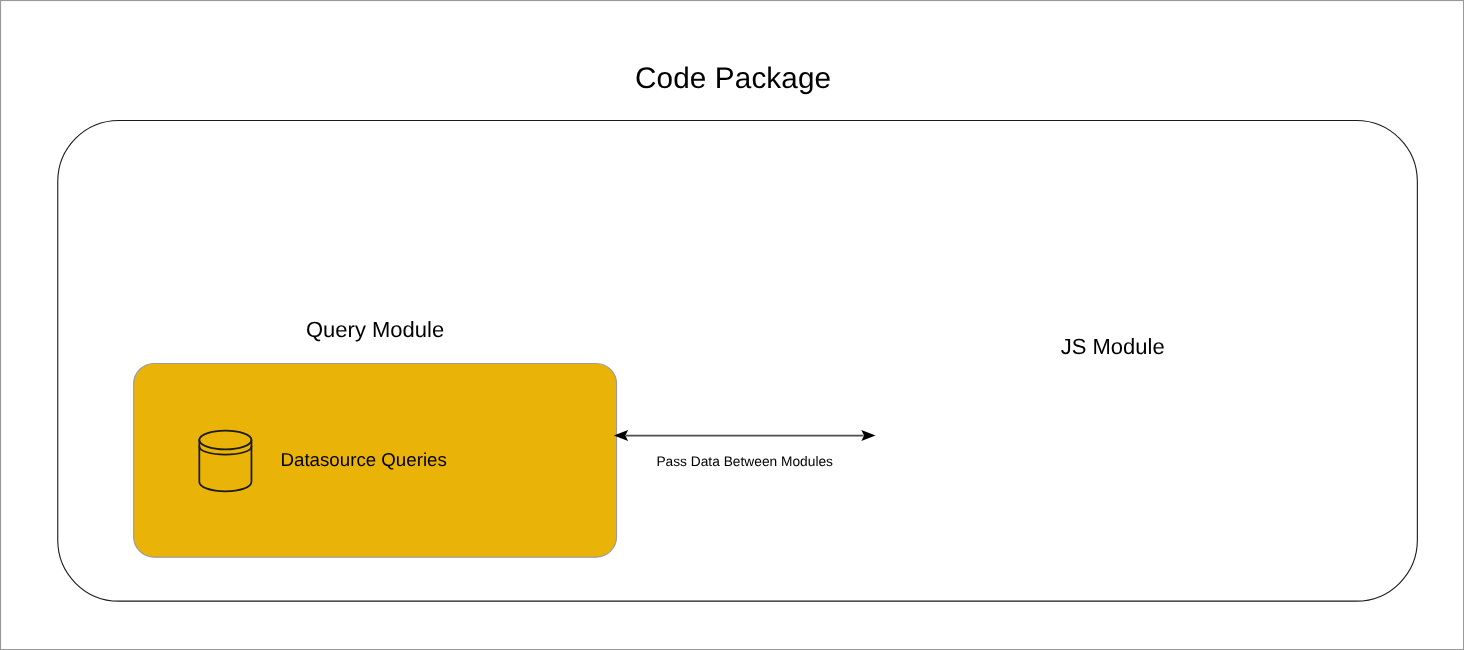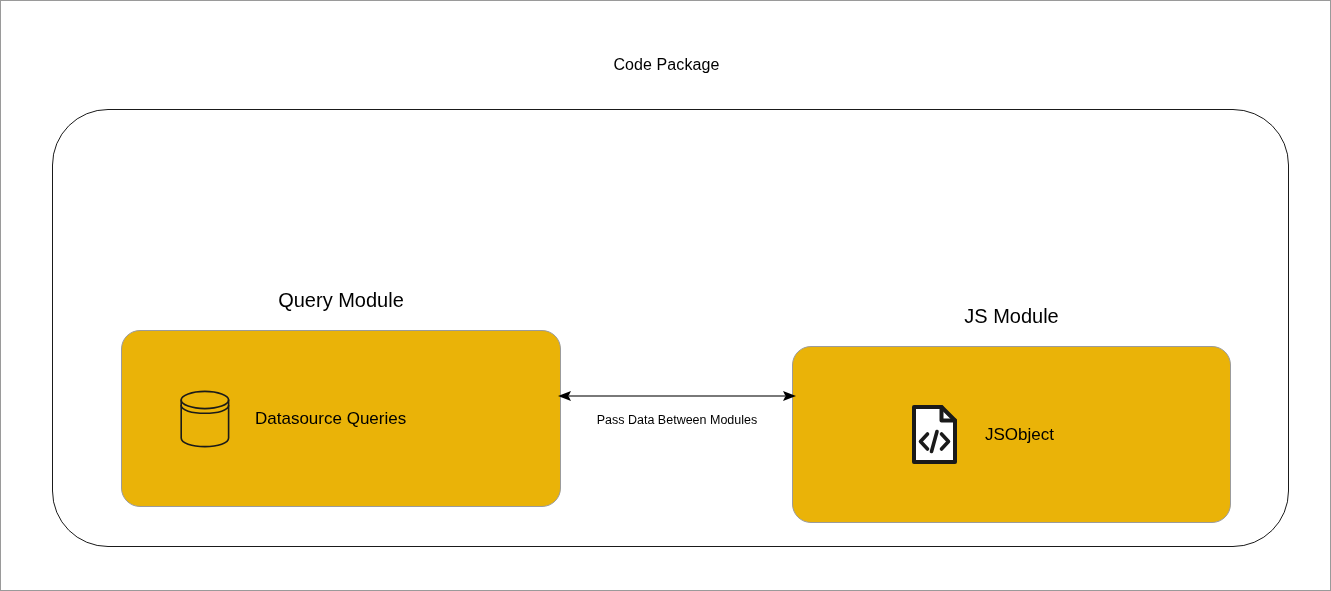"Code Package" .package-title { font-size: 16px -> 27px }
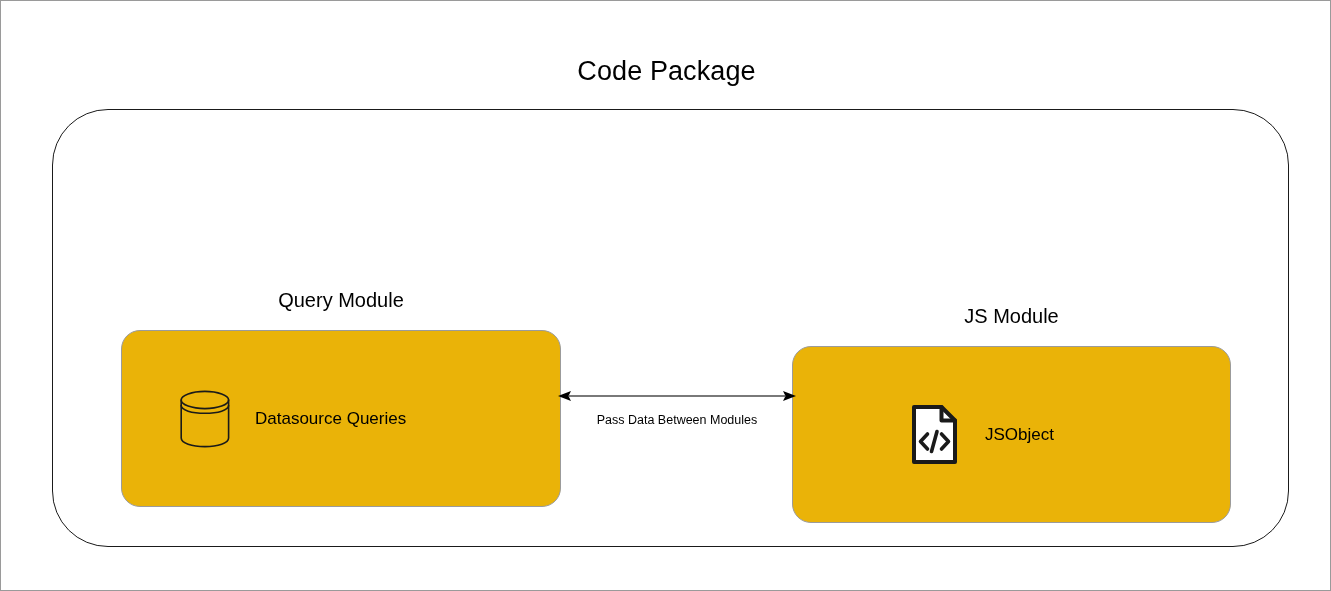"JSObject" div.module-card { html: <div> <div> <span> <svg> <path></path> <path></path> <g> <path></path> <path></path> <path></path> </g> </svg> </span> <span>JSObject</span> </div> </div> -> none }
